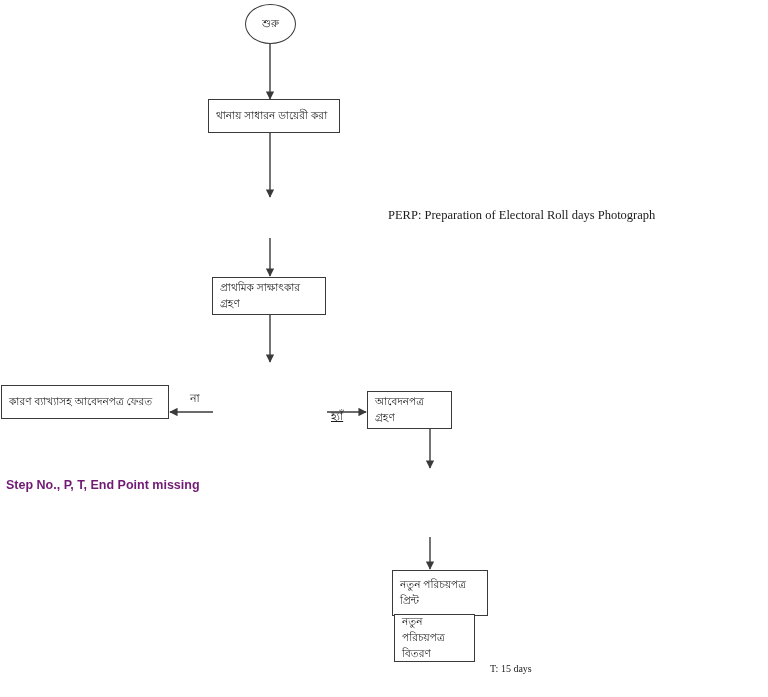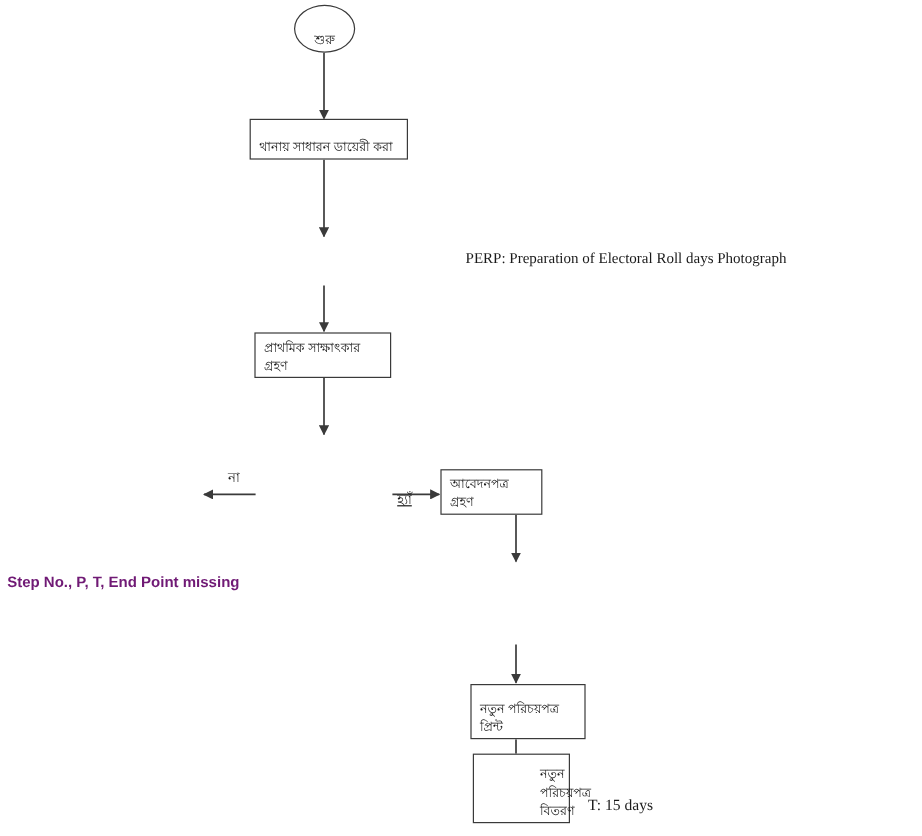"শুরু" .node { align-items: flex-end -> center }
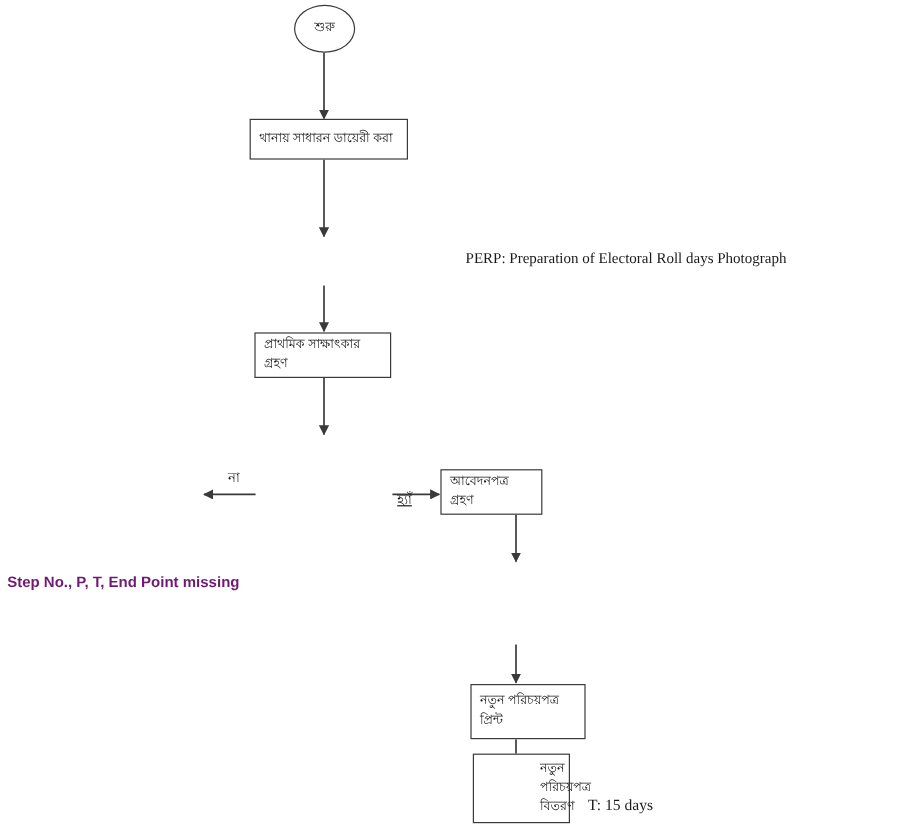"কারণ ব্যাখ্যাসহ আবেদনপত্র ফেরত" div.node { html: none -> <div> <span>কারণ ব্যাখ্যাসহ আবেদনপত্র ফেরত</span> </div> }
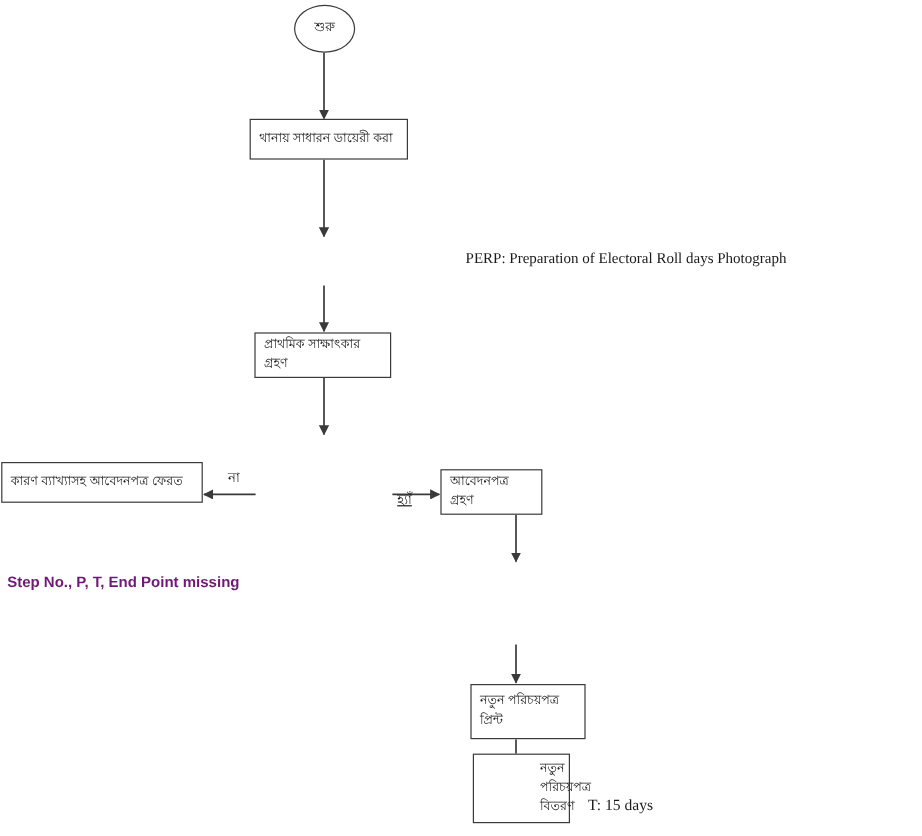"নতুন পরিচয়পত্র" div.node { height: 58px -> 48px; padding-left: 48px -> none; top: 628px -> 614px }
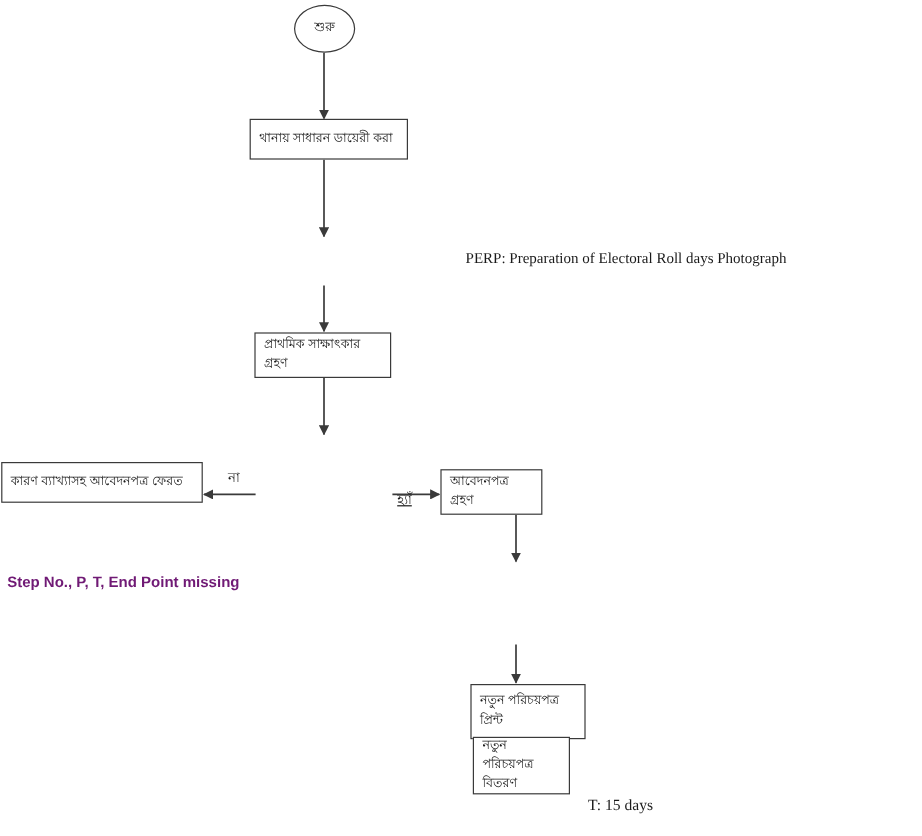"T: 15 days" .time-label { font-size: 13px -> 10px }
